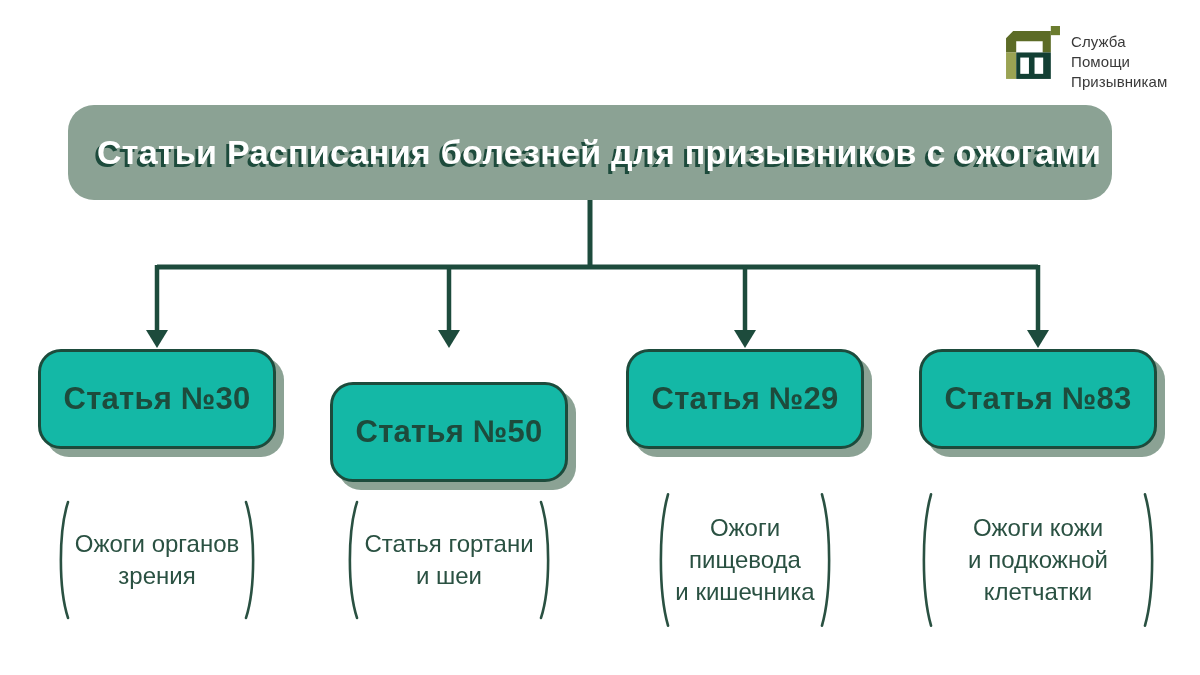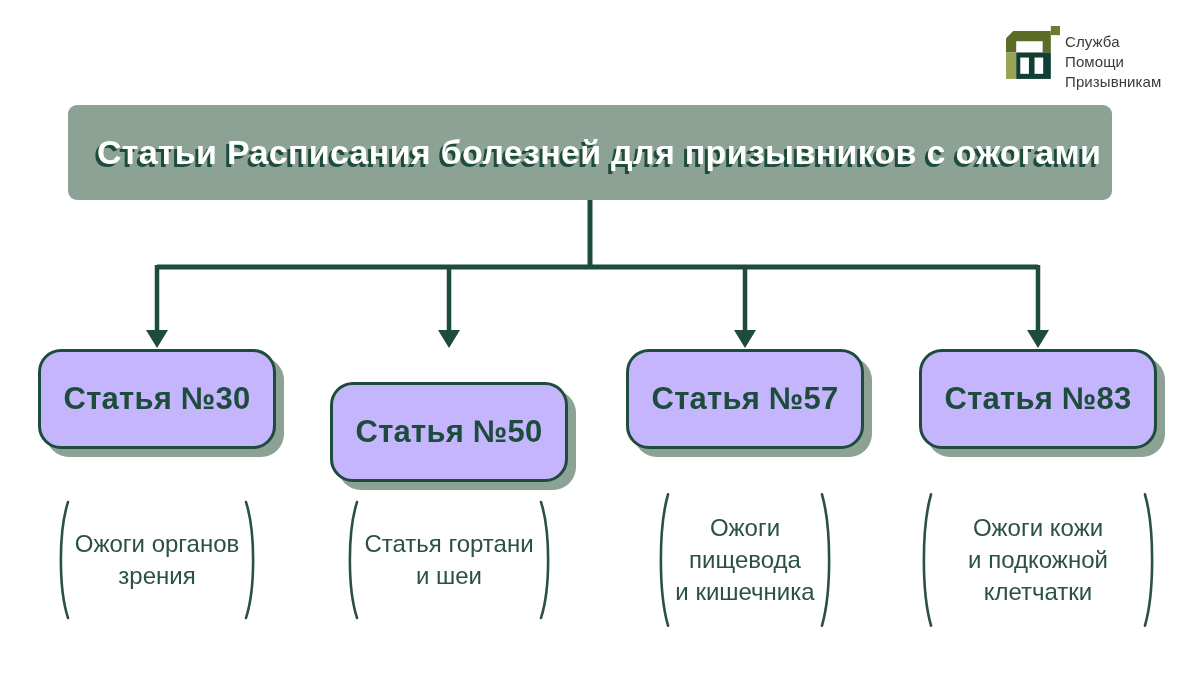"Служба" .logo { gap: 4px -> 10px }
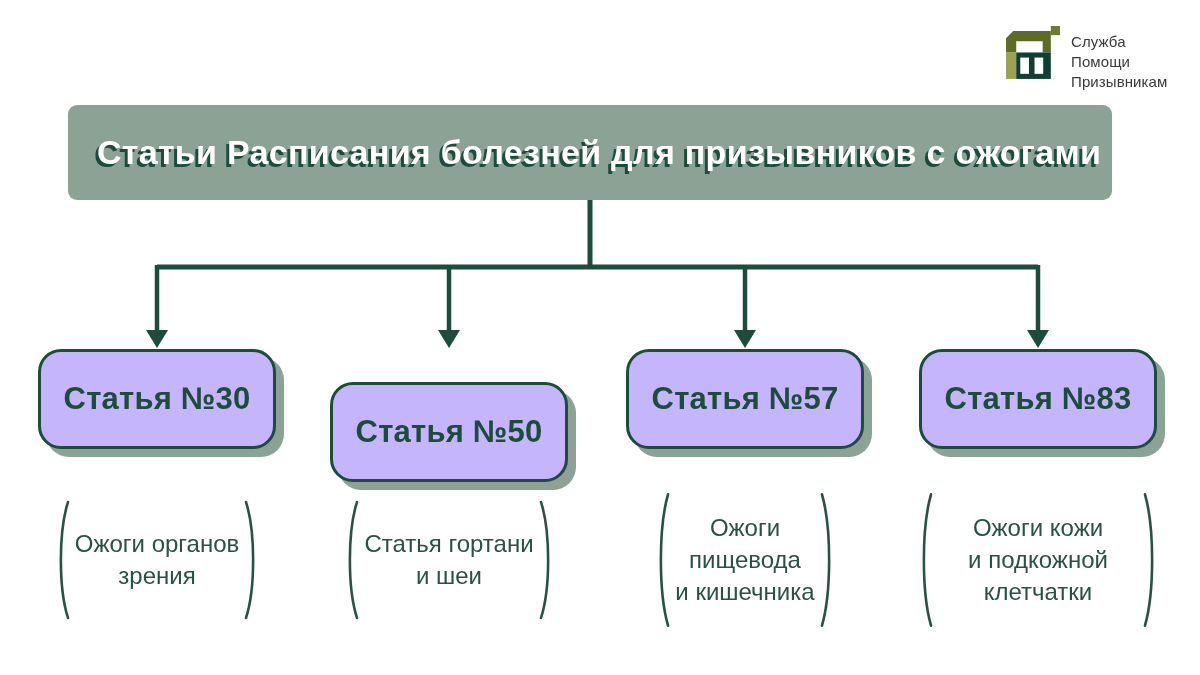"Статьи Расписания болезней для" .header-box { border-radius: 9px -> 26px }
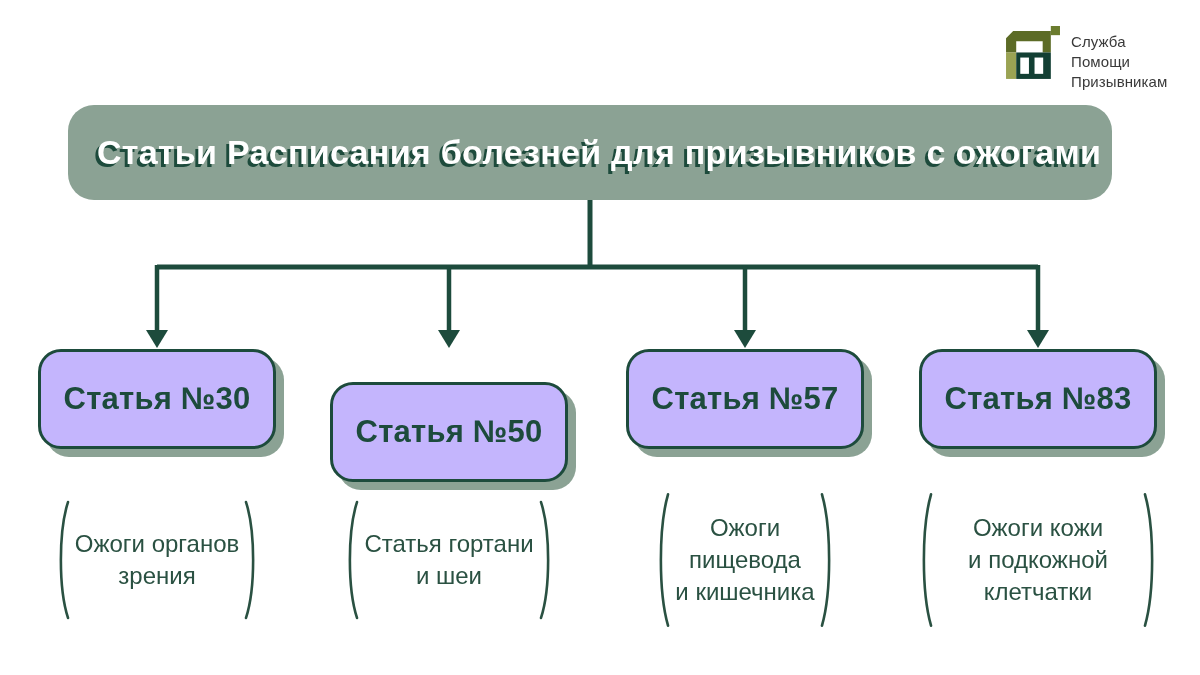"Статья №30" .article-box { background: #c4b5fd -> #14b8a6 }
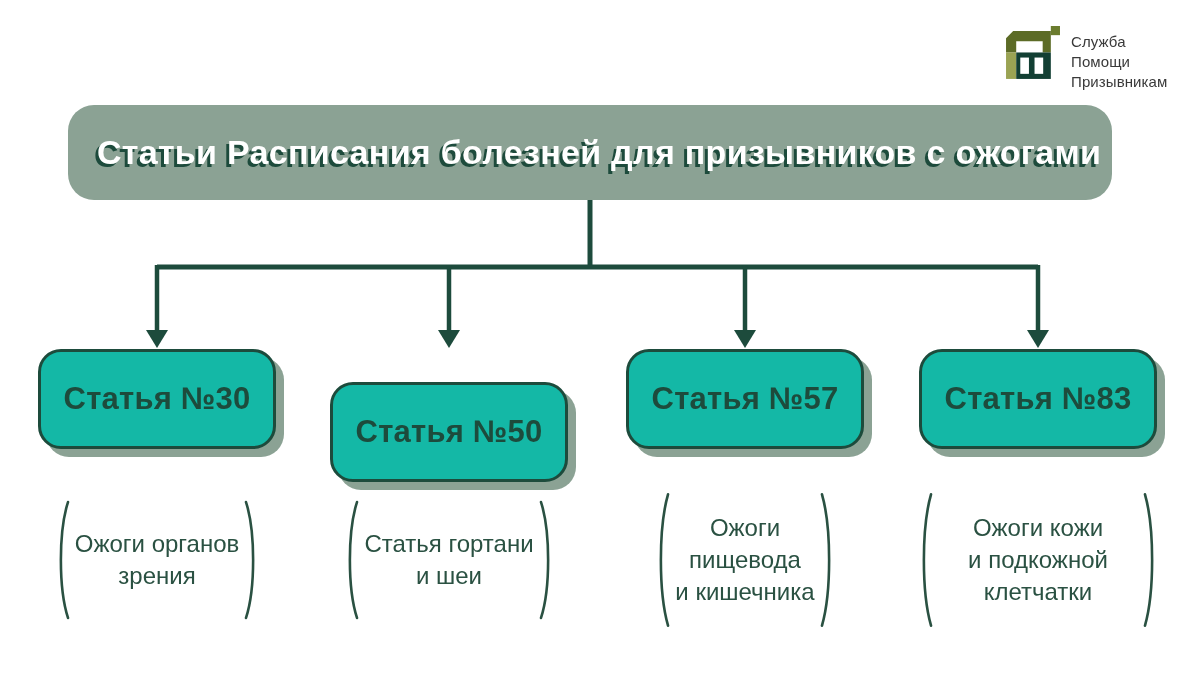"Статья №57" div.article-label { text: 57 -> 29 }
